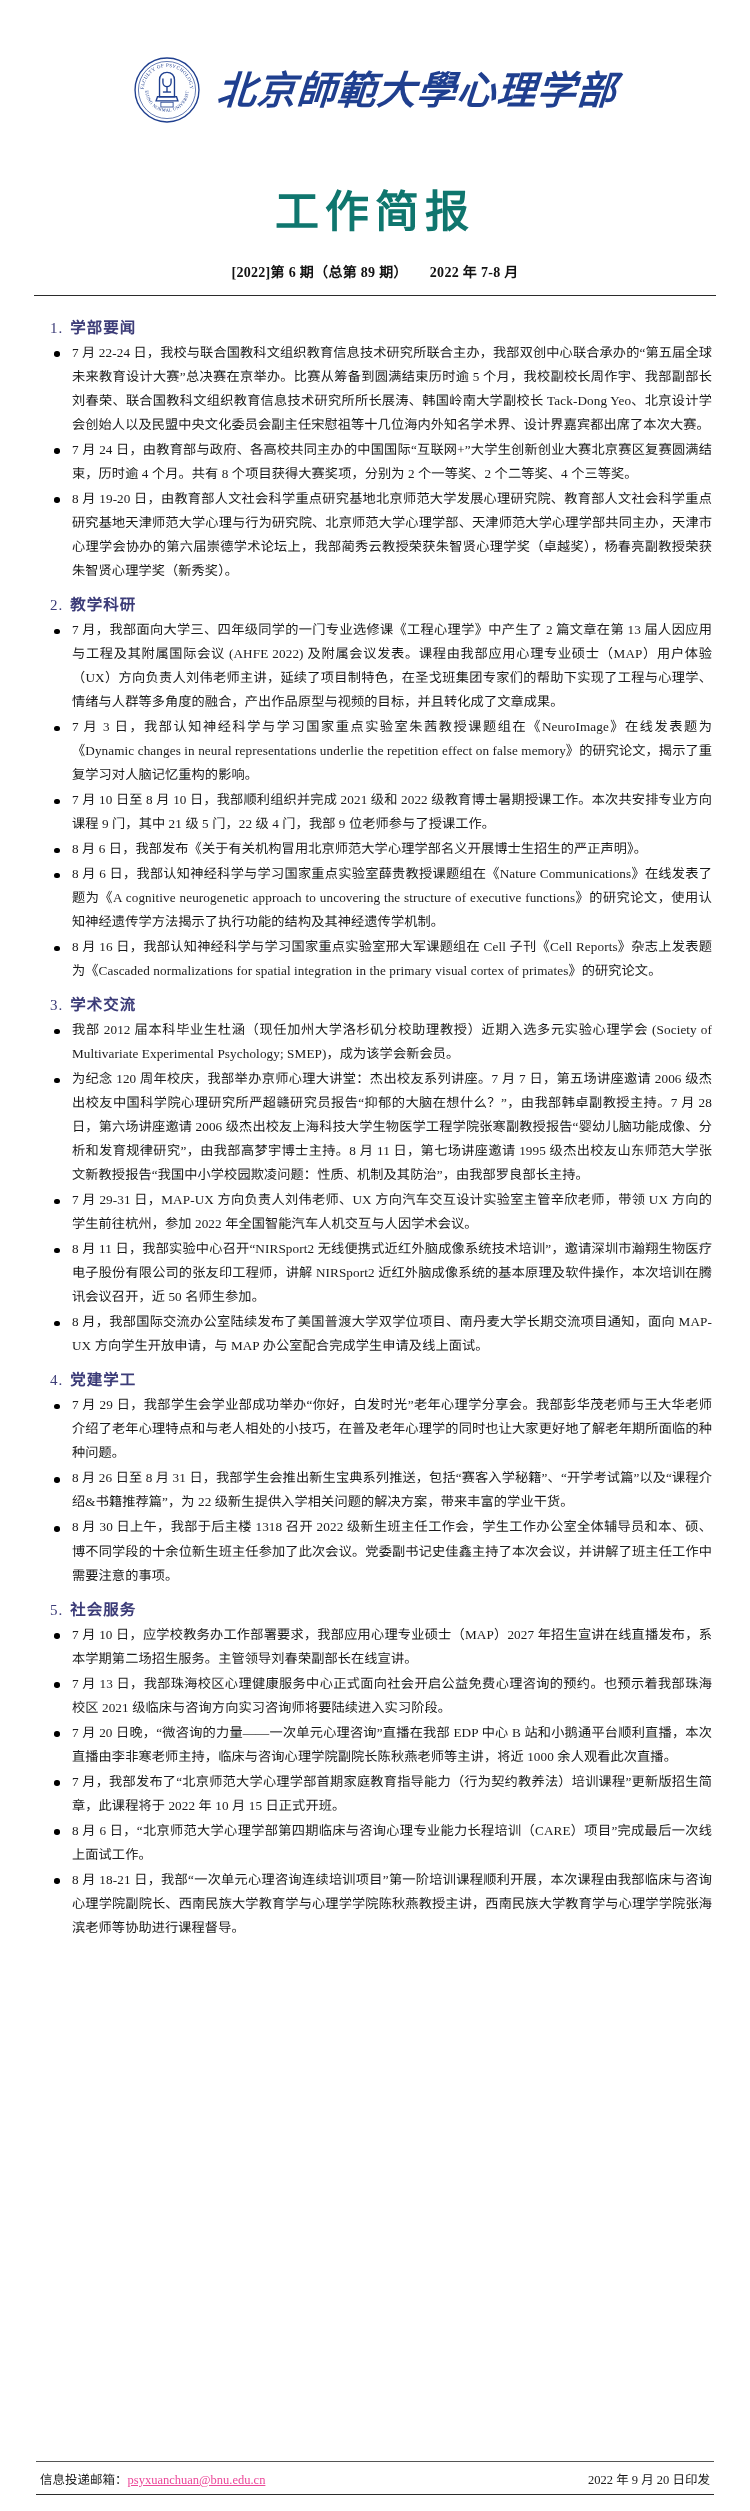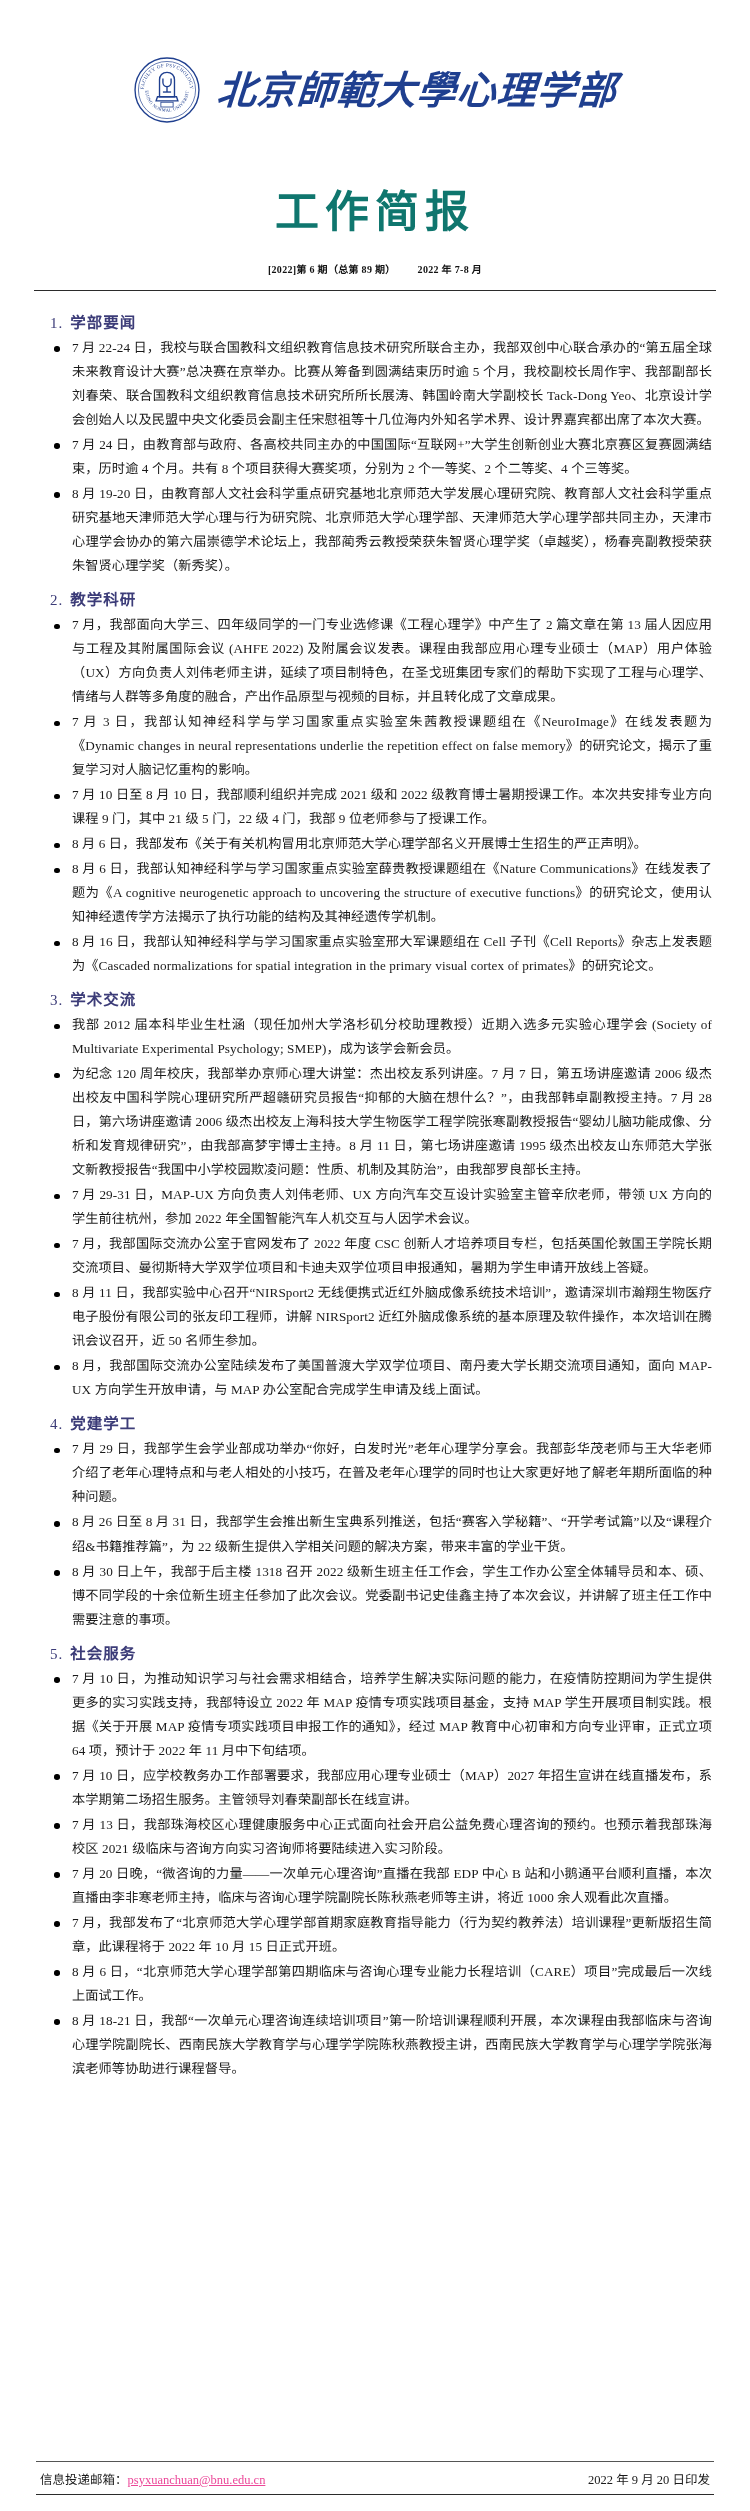"[2022]第 6 期（总第 89 期）" .issue-line { font-size: 10px -> 14px }
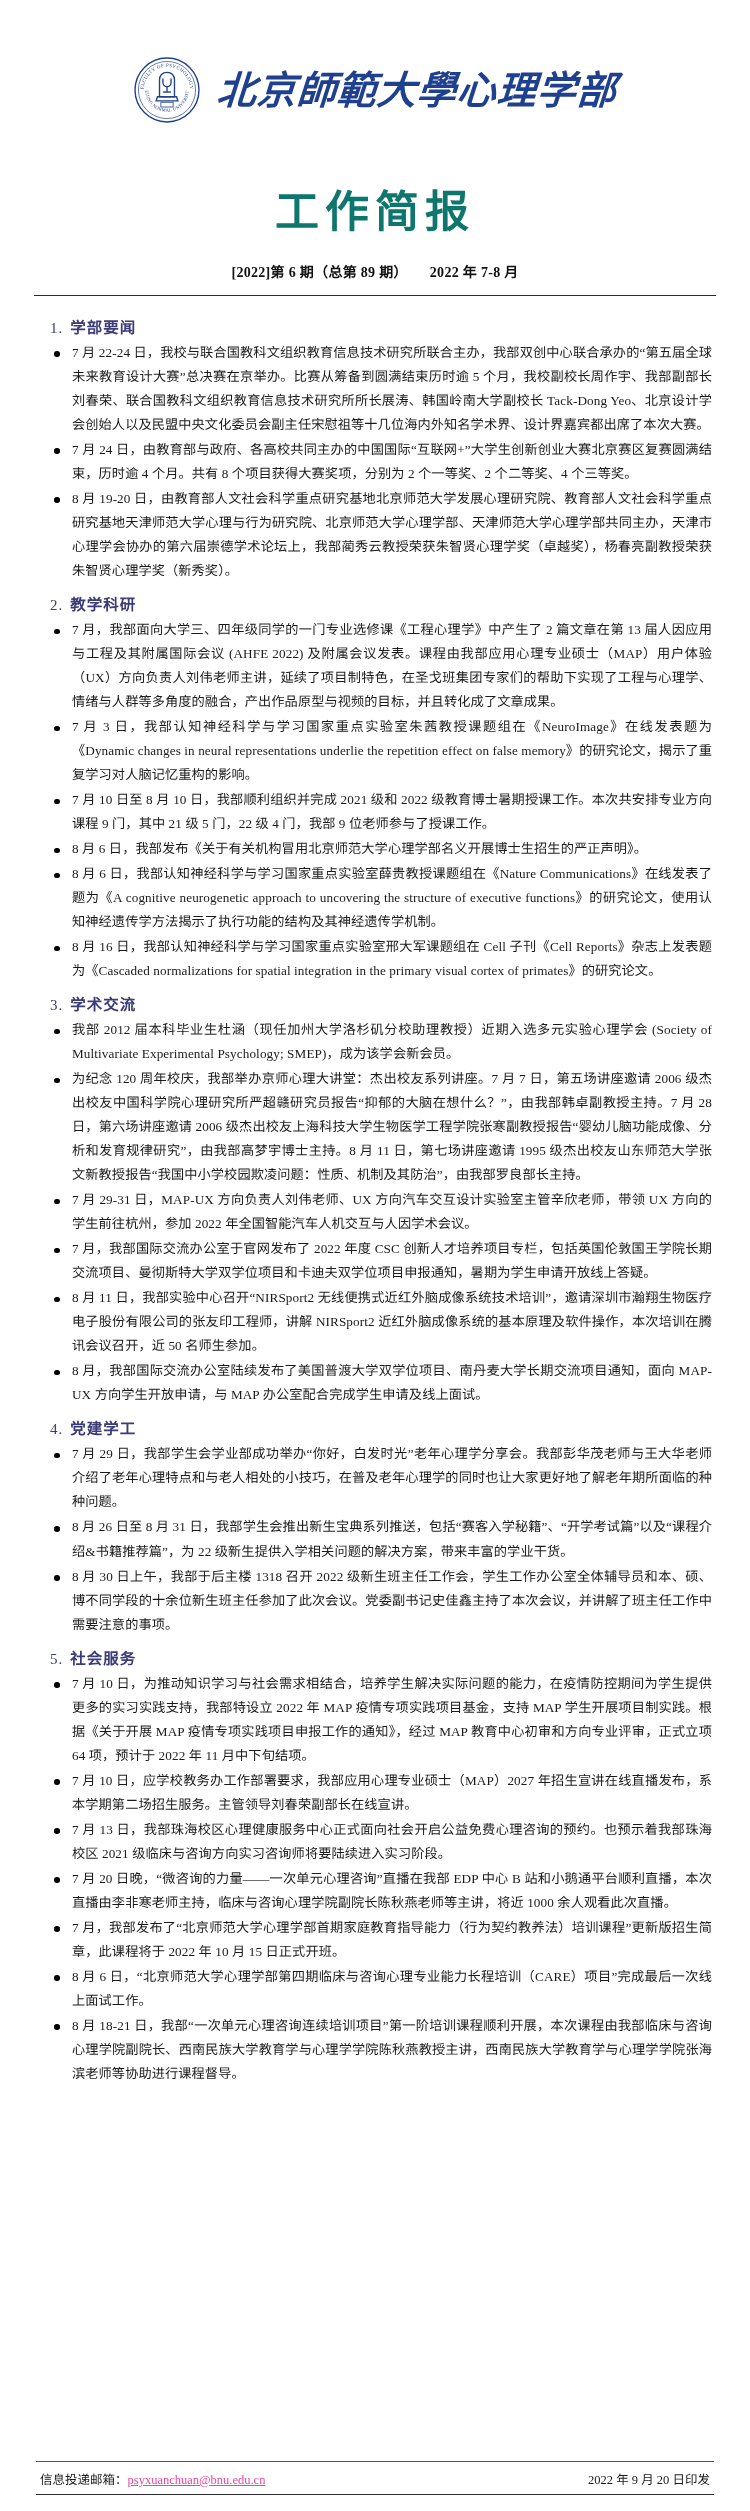"7 月，我部国际交流办公室于官网发布了 2022 年度 CSC" li { html: <li>7 月，我部国际交流办公室于官网发布了 2022 年度 CSC 创新人才培养项目专栏，包括英国伦敦国王学院长期交流项目、曼彻斯特大学双学位项目和卡迪夫双学位项目申报通知，暑期为学生申请开放线上答疑。</li> -> none }
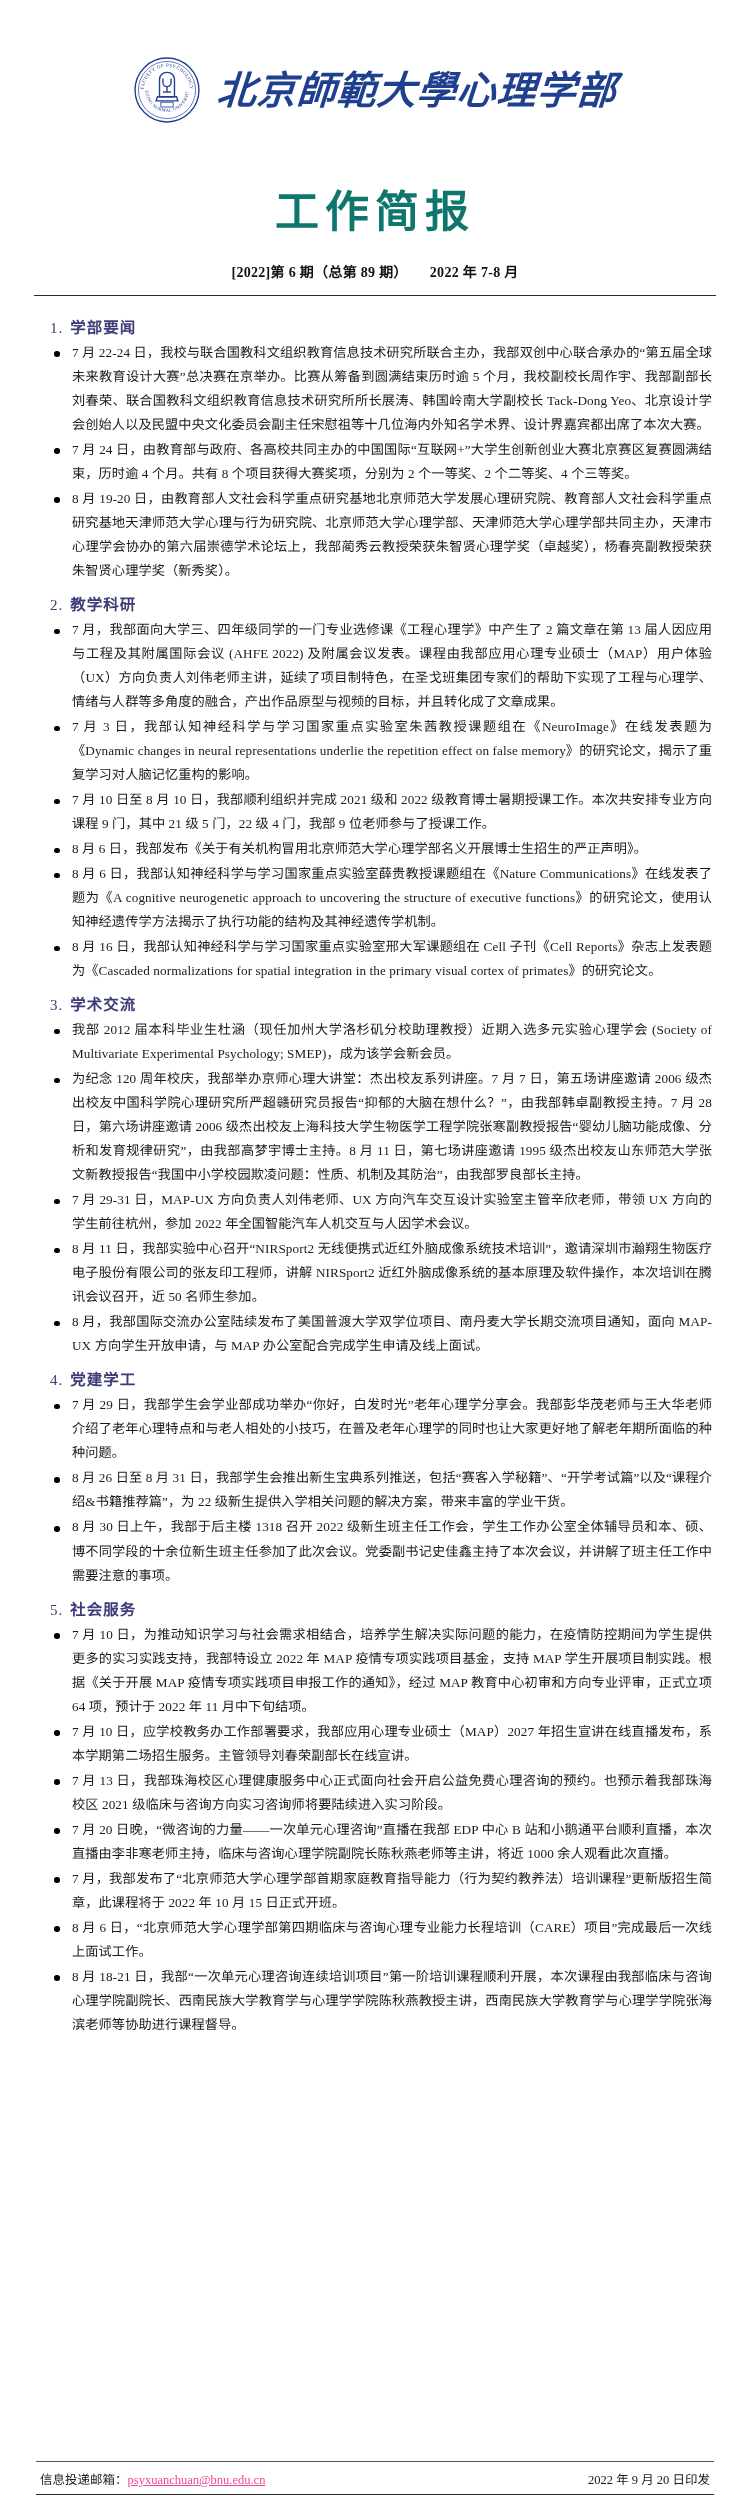"7 月 10" li { html: <li>7 月 10 日，为推动知识学习与社会需求相结合，培养学生解决实际问题的能力，在疫情防控期间为学生提供更多的实习实践支持，我部特设立 2022 年 MAP 疫情专项实践项目基金，支持 MAP 学生开展项目制实践。根据《关于开展 MAP 疫情专项实践项目申报工作的通知》，经过 MAP 教育中心初审和方向专业评审，正式立项 64 项，预计于 2022 年 11 月中下旬结项。</li> -> none }
